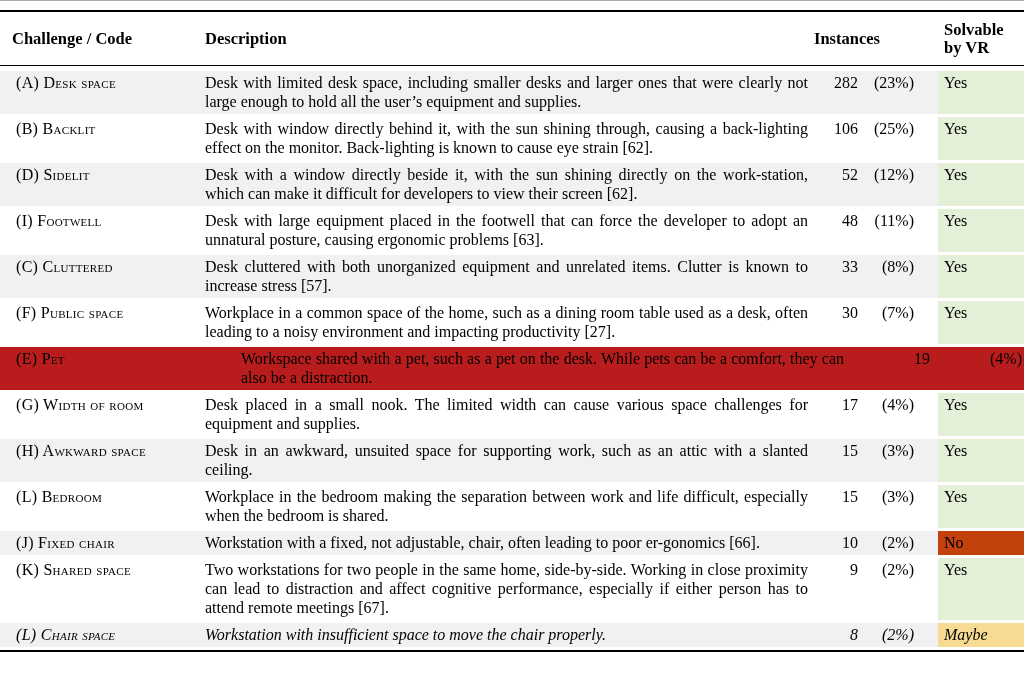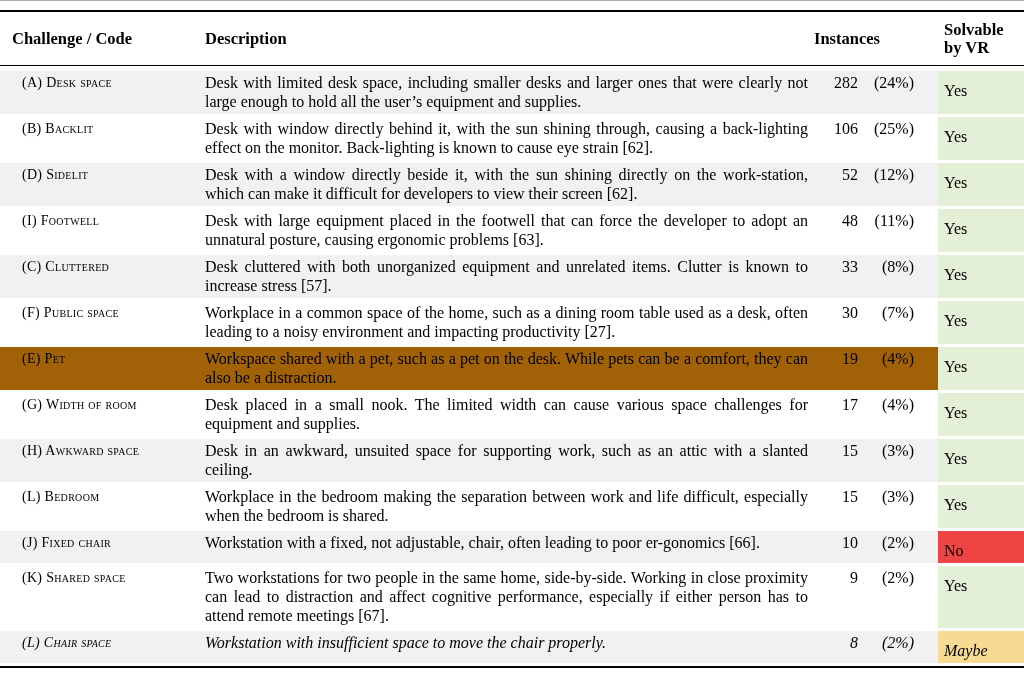"(A) Desk space" .c-code { font-size: 14px -> 16px; padding: 2px 0 3px 22px -> 2px 0 3px 16px }
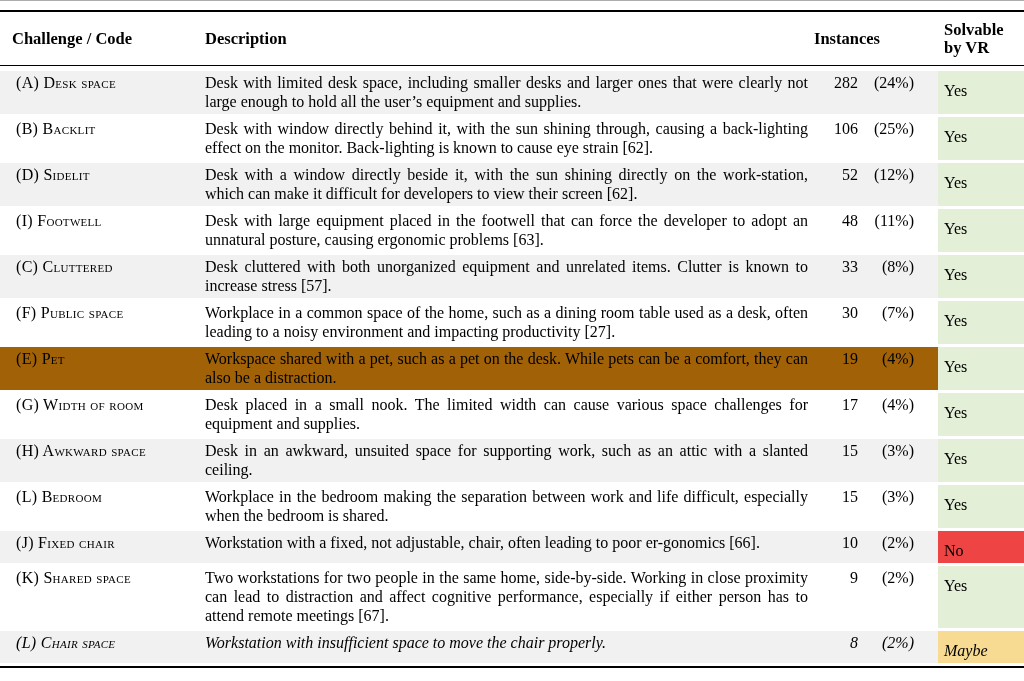"(24%)" div.c-pct { text: 24% -> 23% }
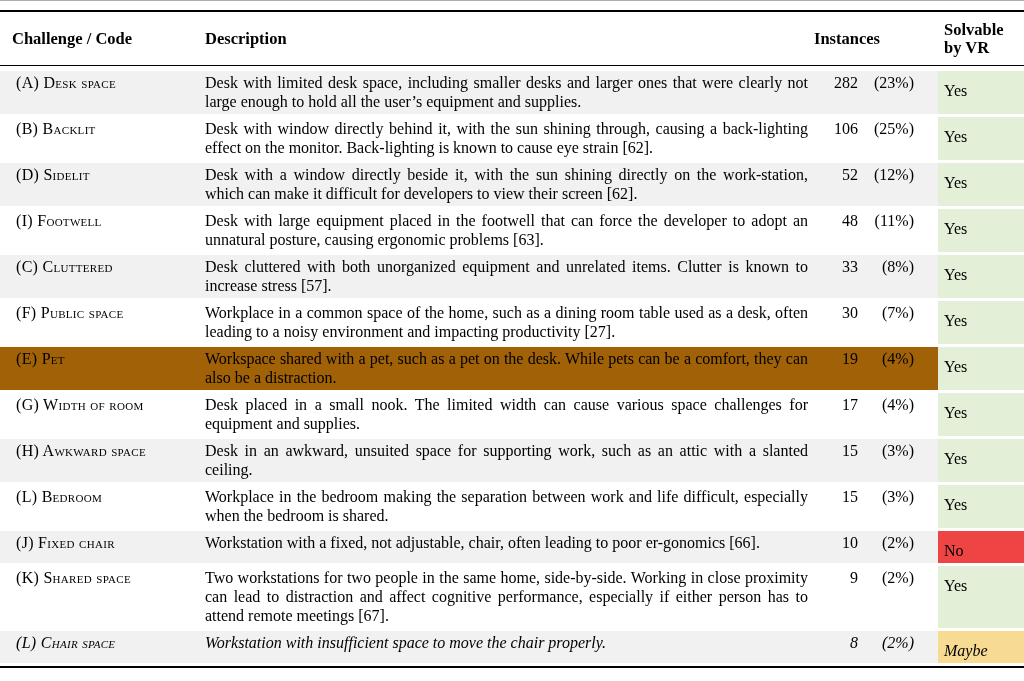"Yes" .c-vr { padding: 10px 0 3px 6px -> 2px 0 3px 6px }
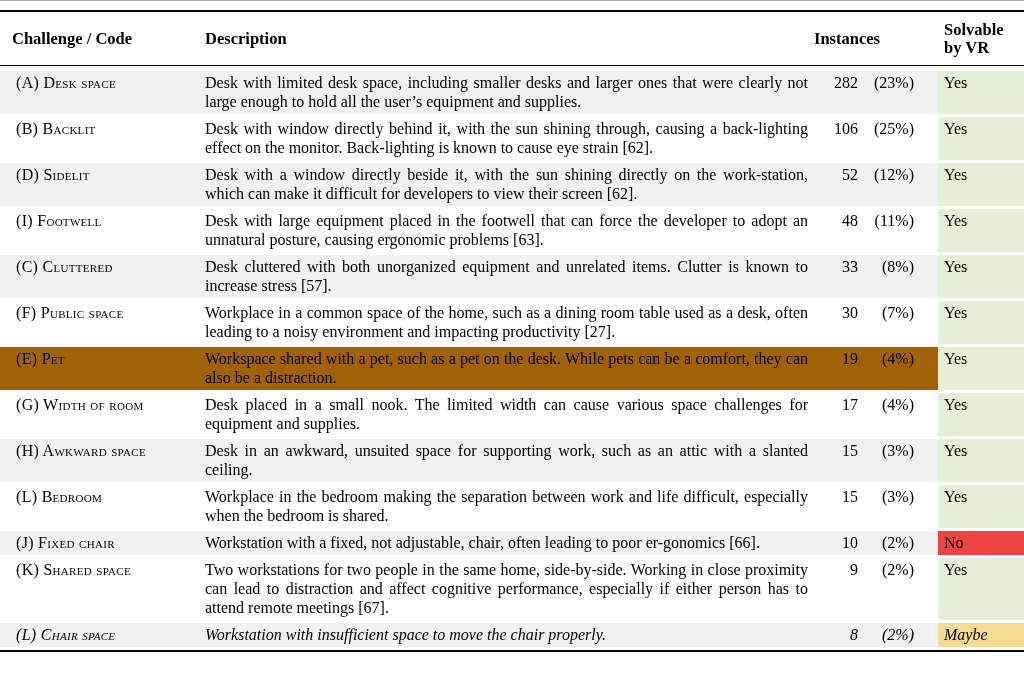"(E) Pet" div.row { background: #a16207 -> #b91c1c; gap: none -> 36px }
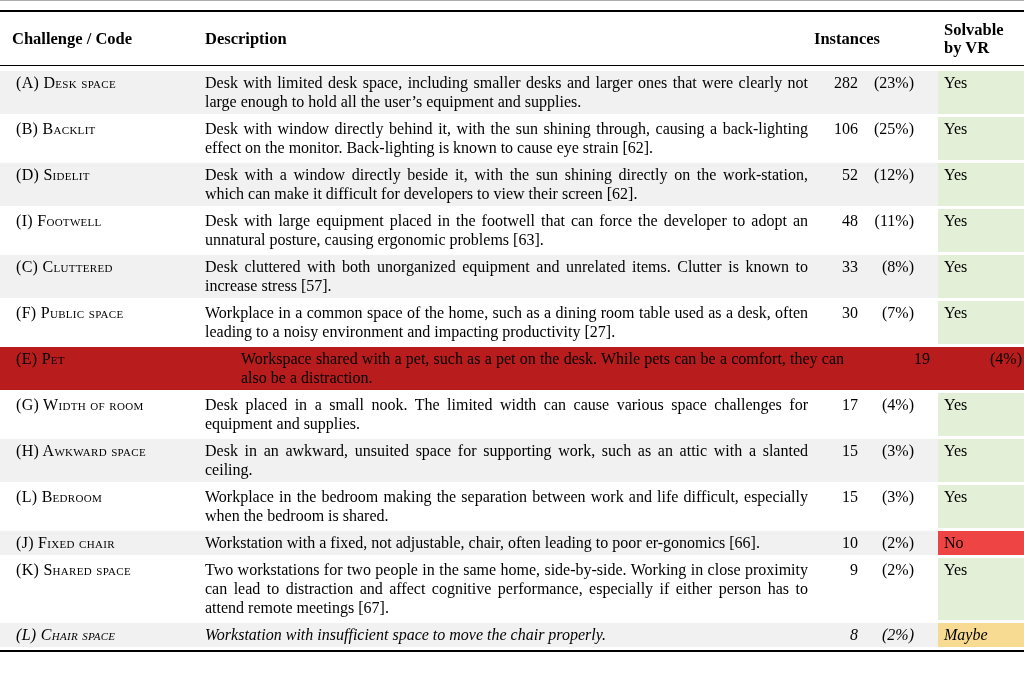"No" div.c-vr { background: #ef4444 -> #c2410c }
